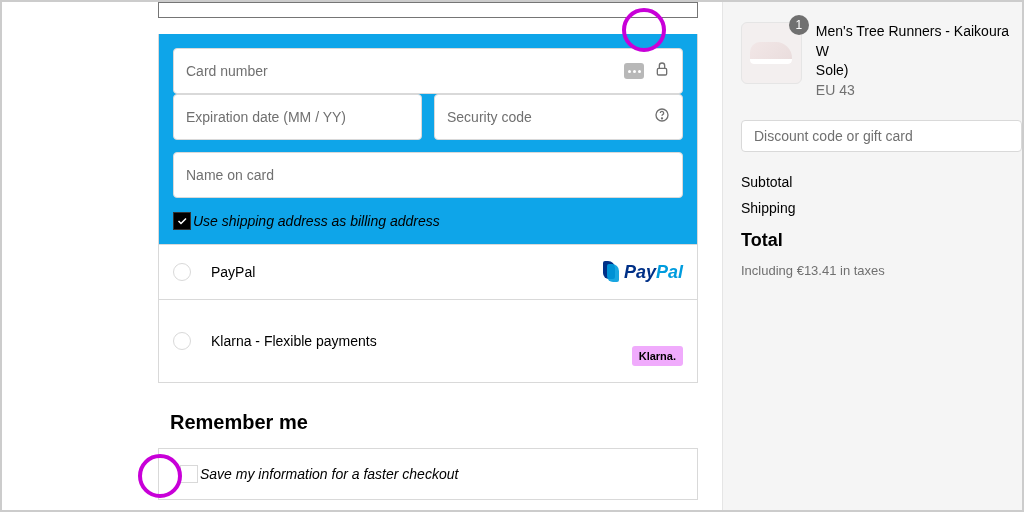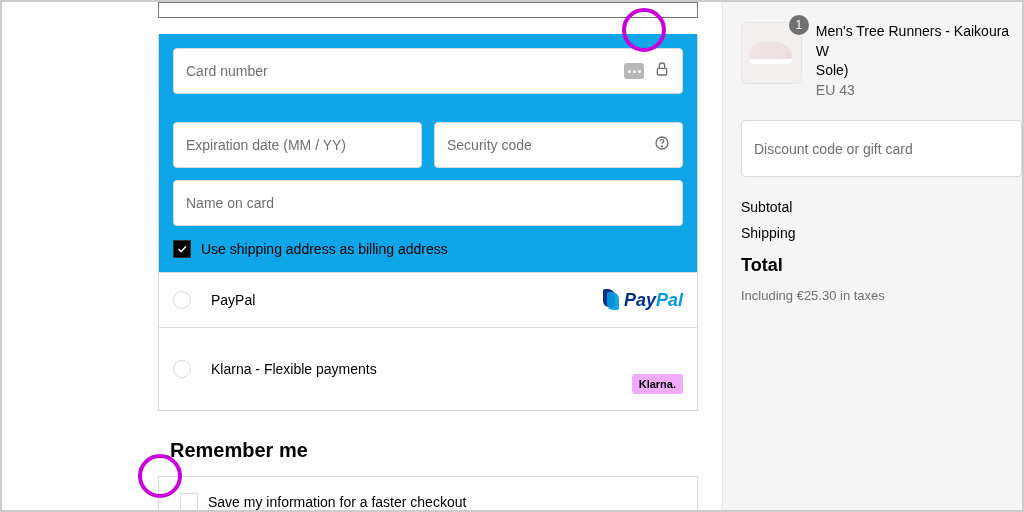"Expiration date (MM / YY)" .field-row { margin-top: 28px -> 0 }
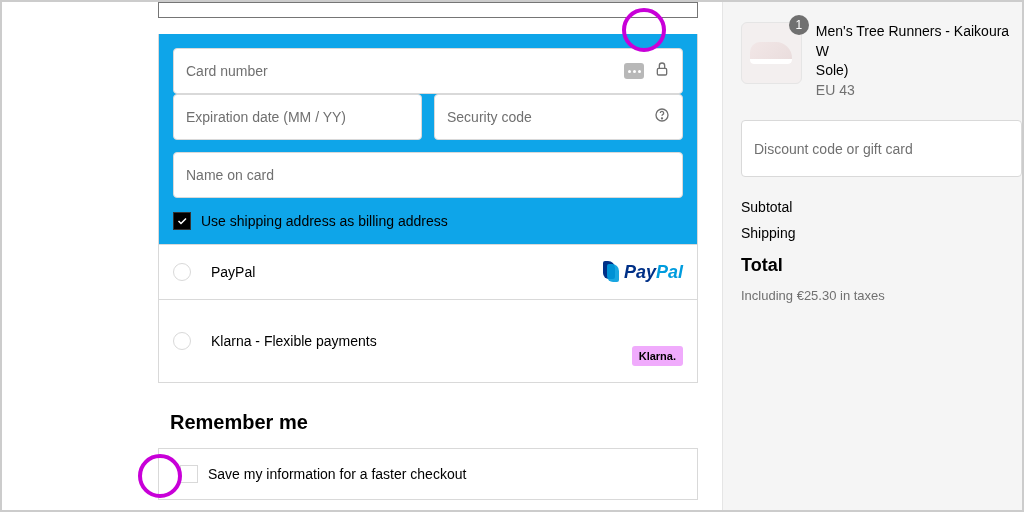"Discount code or gift card" .disc-field { height: 57px -> 32px }
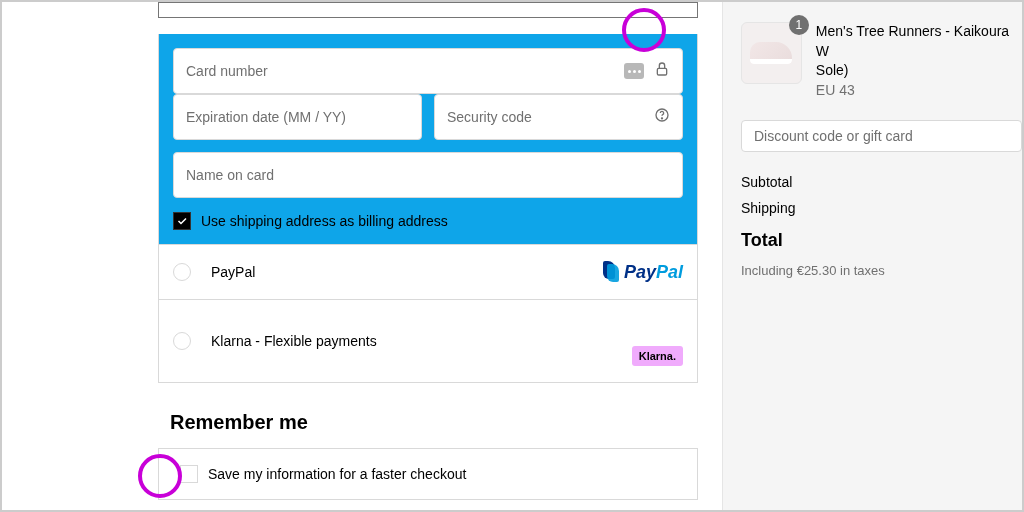"Use shipping address as billing" .chk-row { font-style: none -> italic; gap: 10px -> 2px }
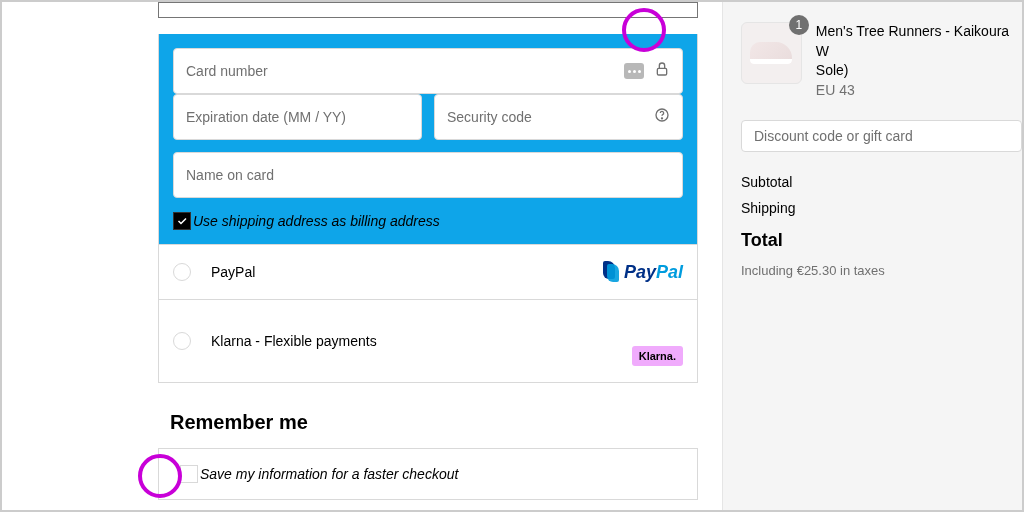"Including €25.30 in taxes" div.taxes { text: €25.30 -> €13.41 }
